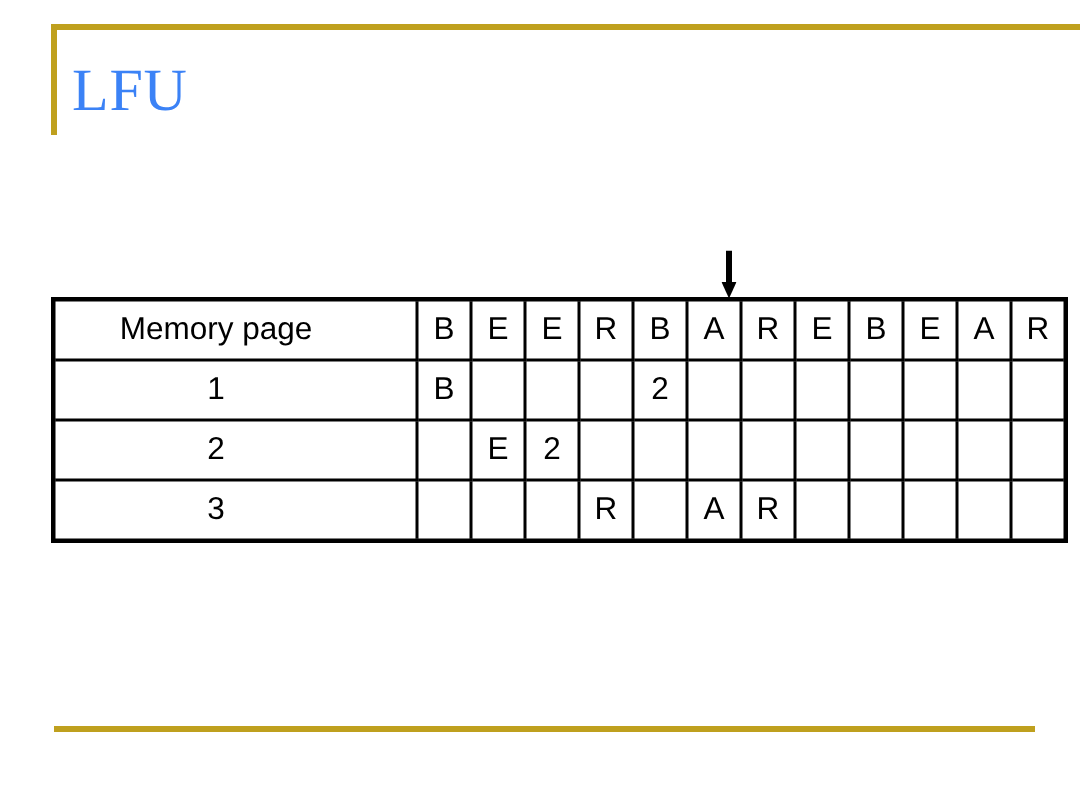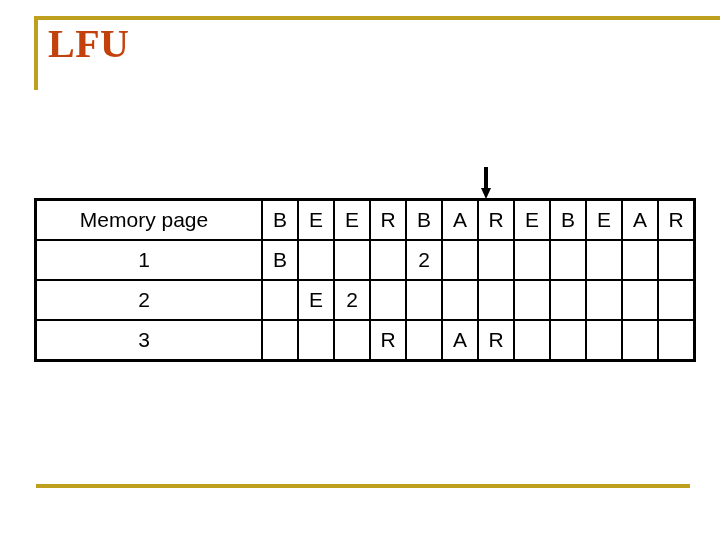"LFU" #slide-title { color: #c2410c -> #3b82f6; font-weight: bold -> none; top: 20px -> 36px }
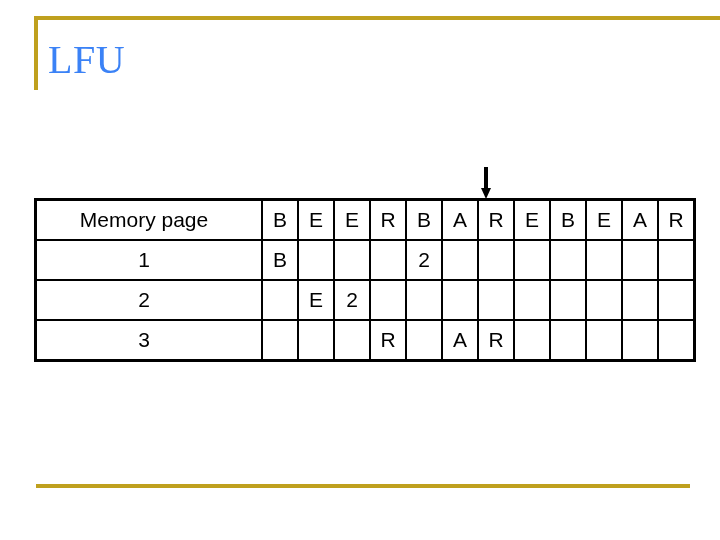"Memory page" #trace-table td.label-cell { padding-right: 10px -> 26px }
